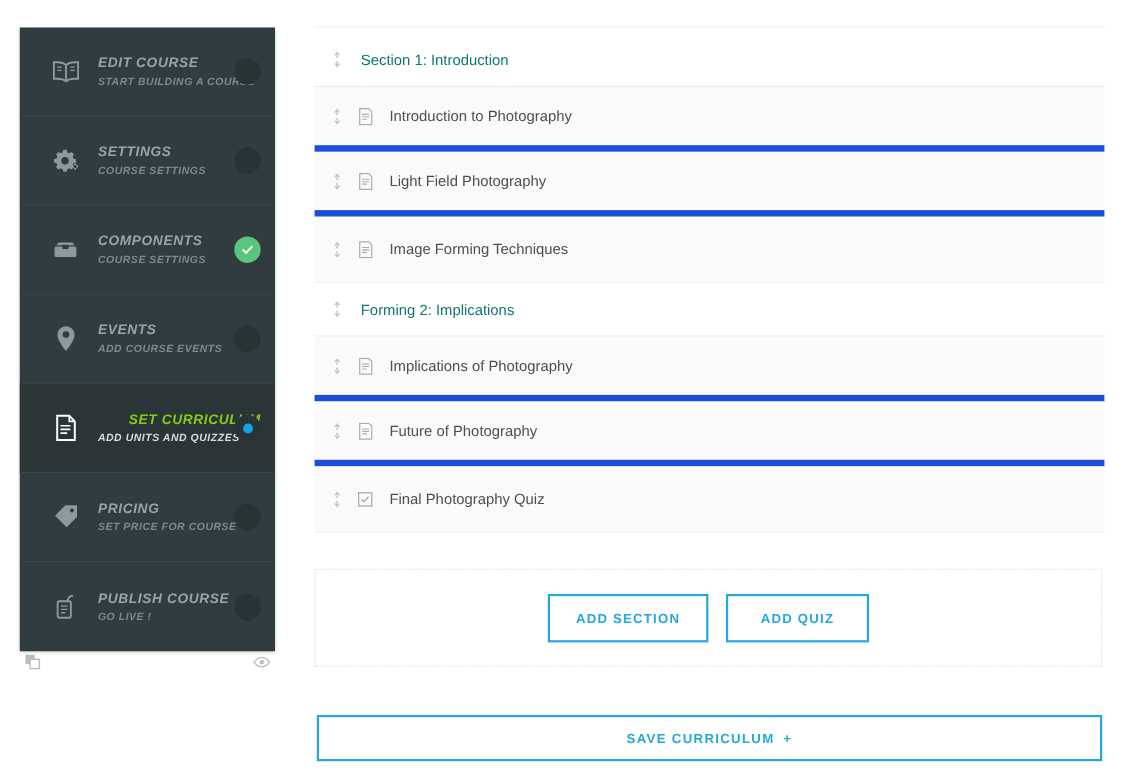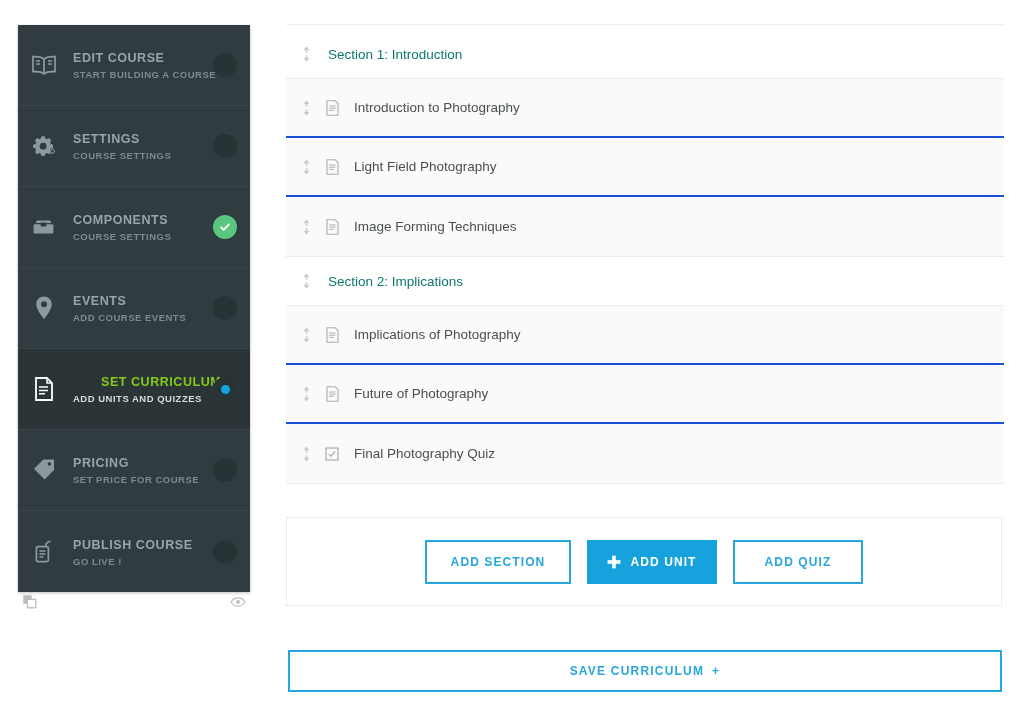"EDIT COURSE" .nav-item { font-style: none -> italic; padding-left: 9px -> 25px }
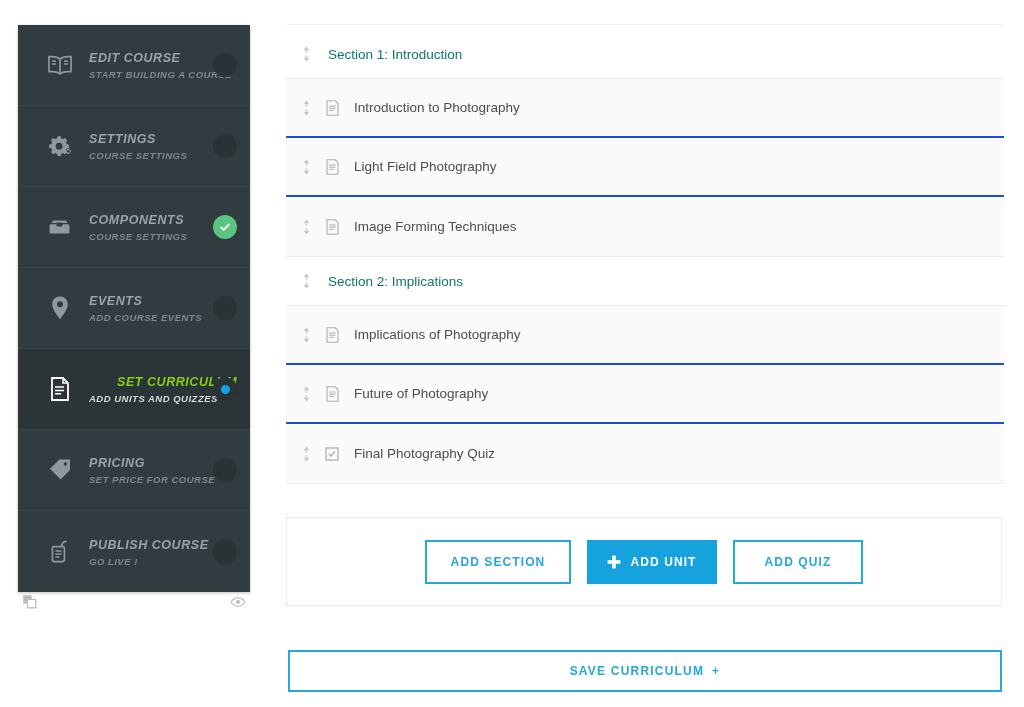"Introduction to Photography" .unit-row { border-bottom: 2px solid #1d4ed8 -> 6px solid #1d4ed8 }
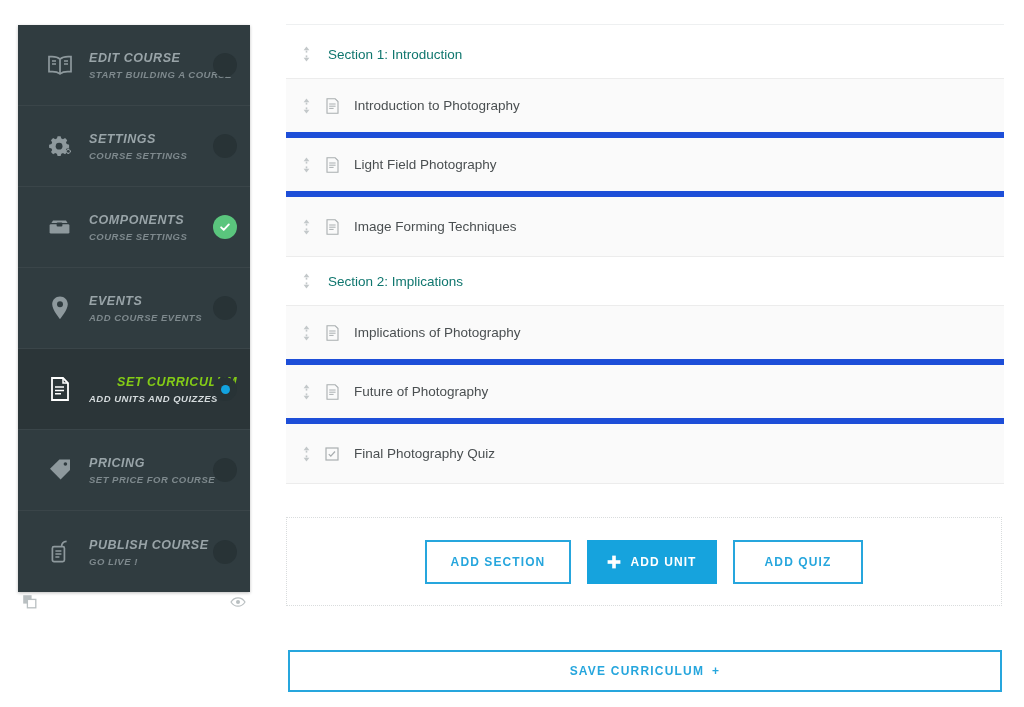"Section 2: Implications" span.section-label { text: Section -> Forming }
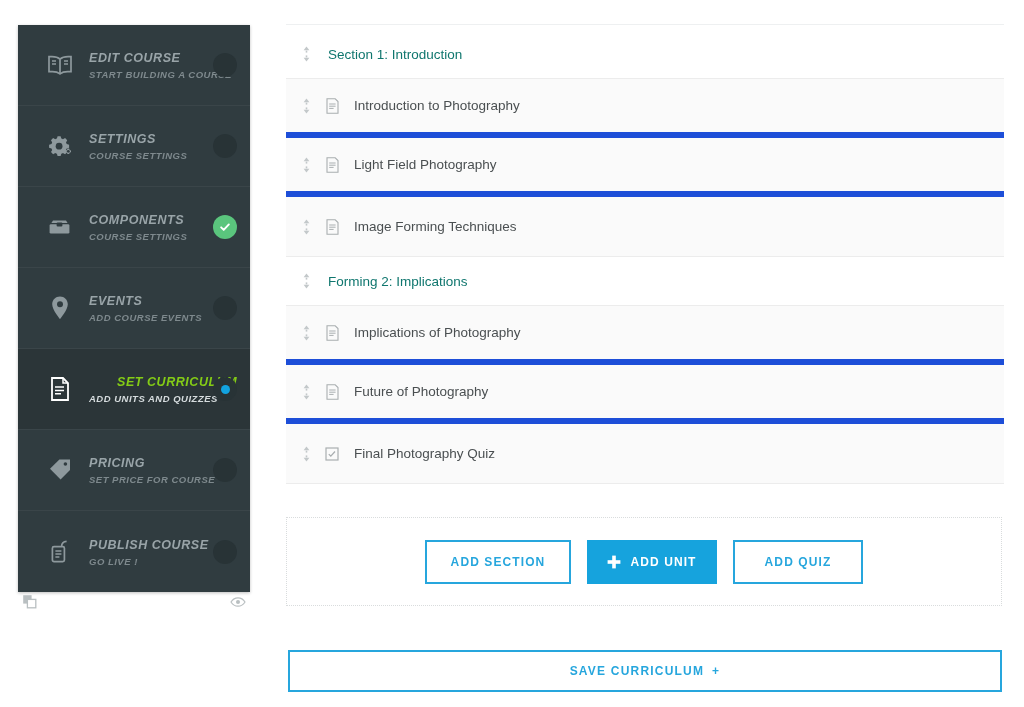"ADD UNIT" div.btn { html: <div> <span> <svg> <rect></rect> <rect></rect> </svg> </span> <span>Add Unit</span> </div> -> none }
